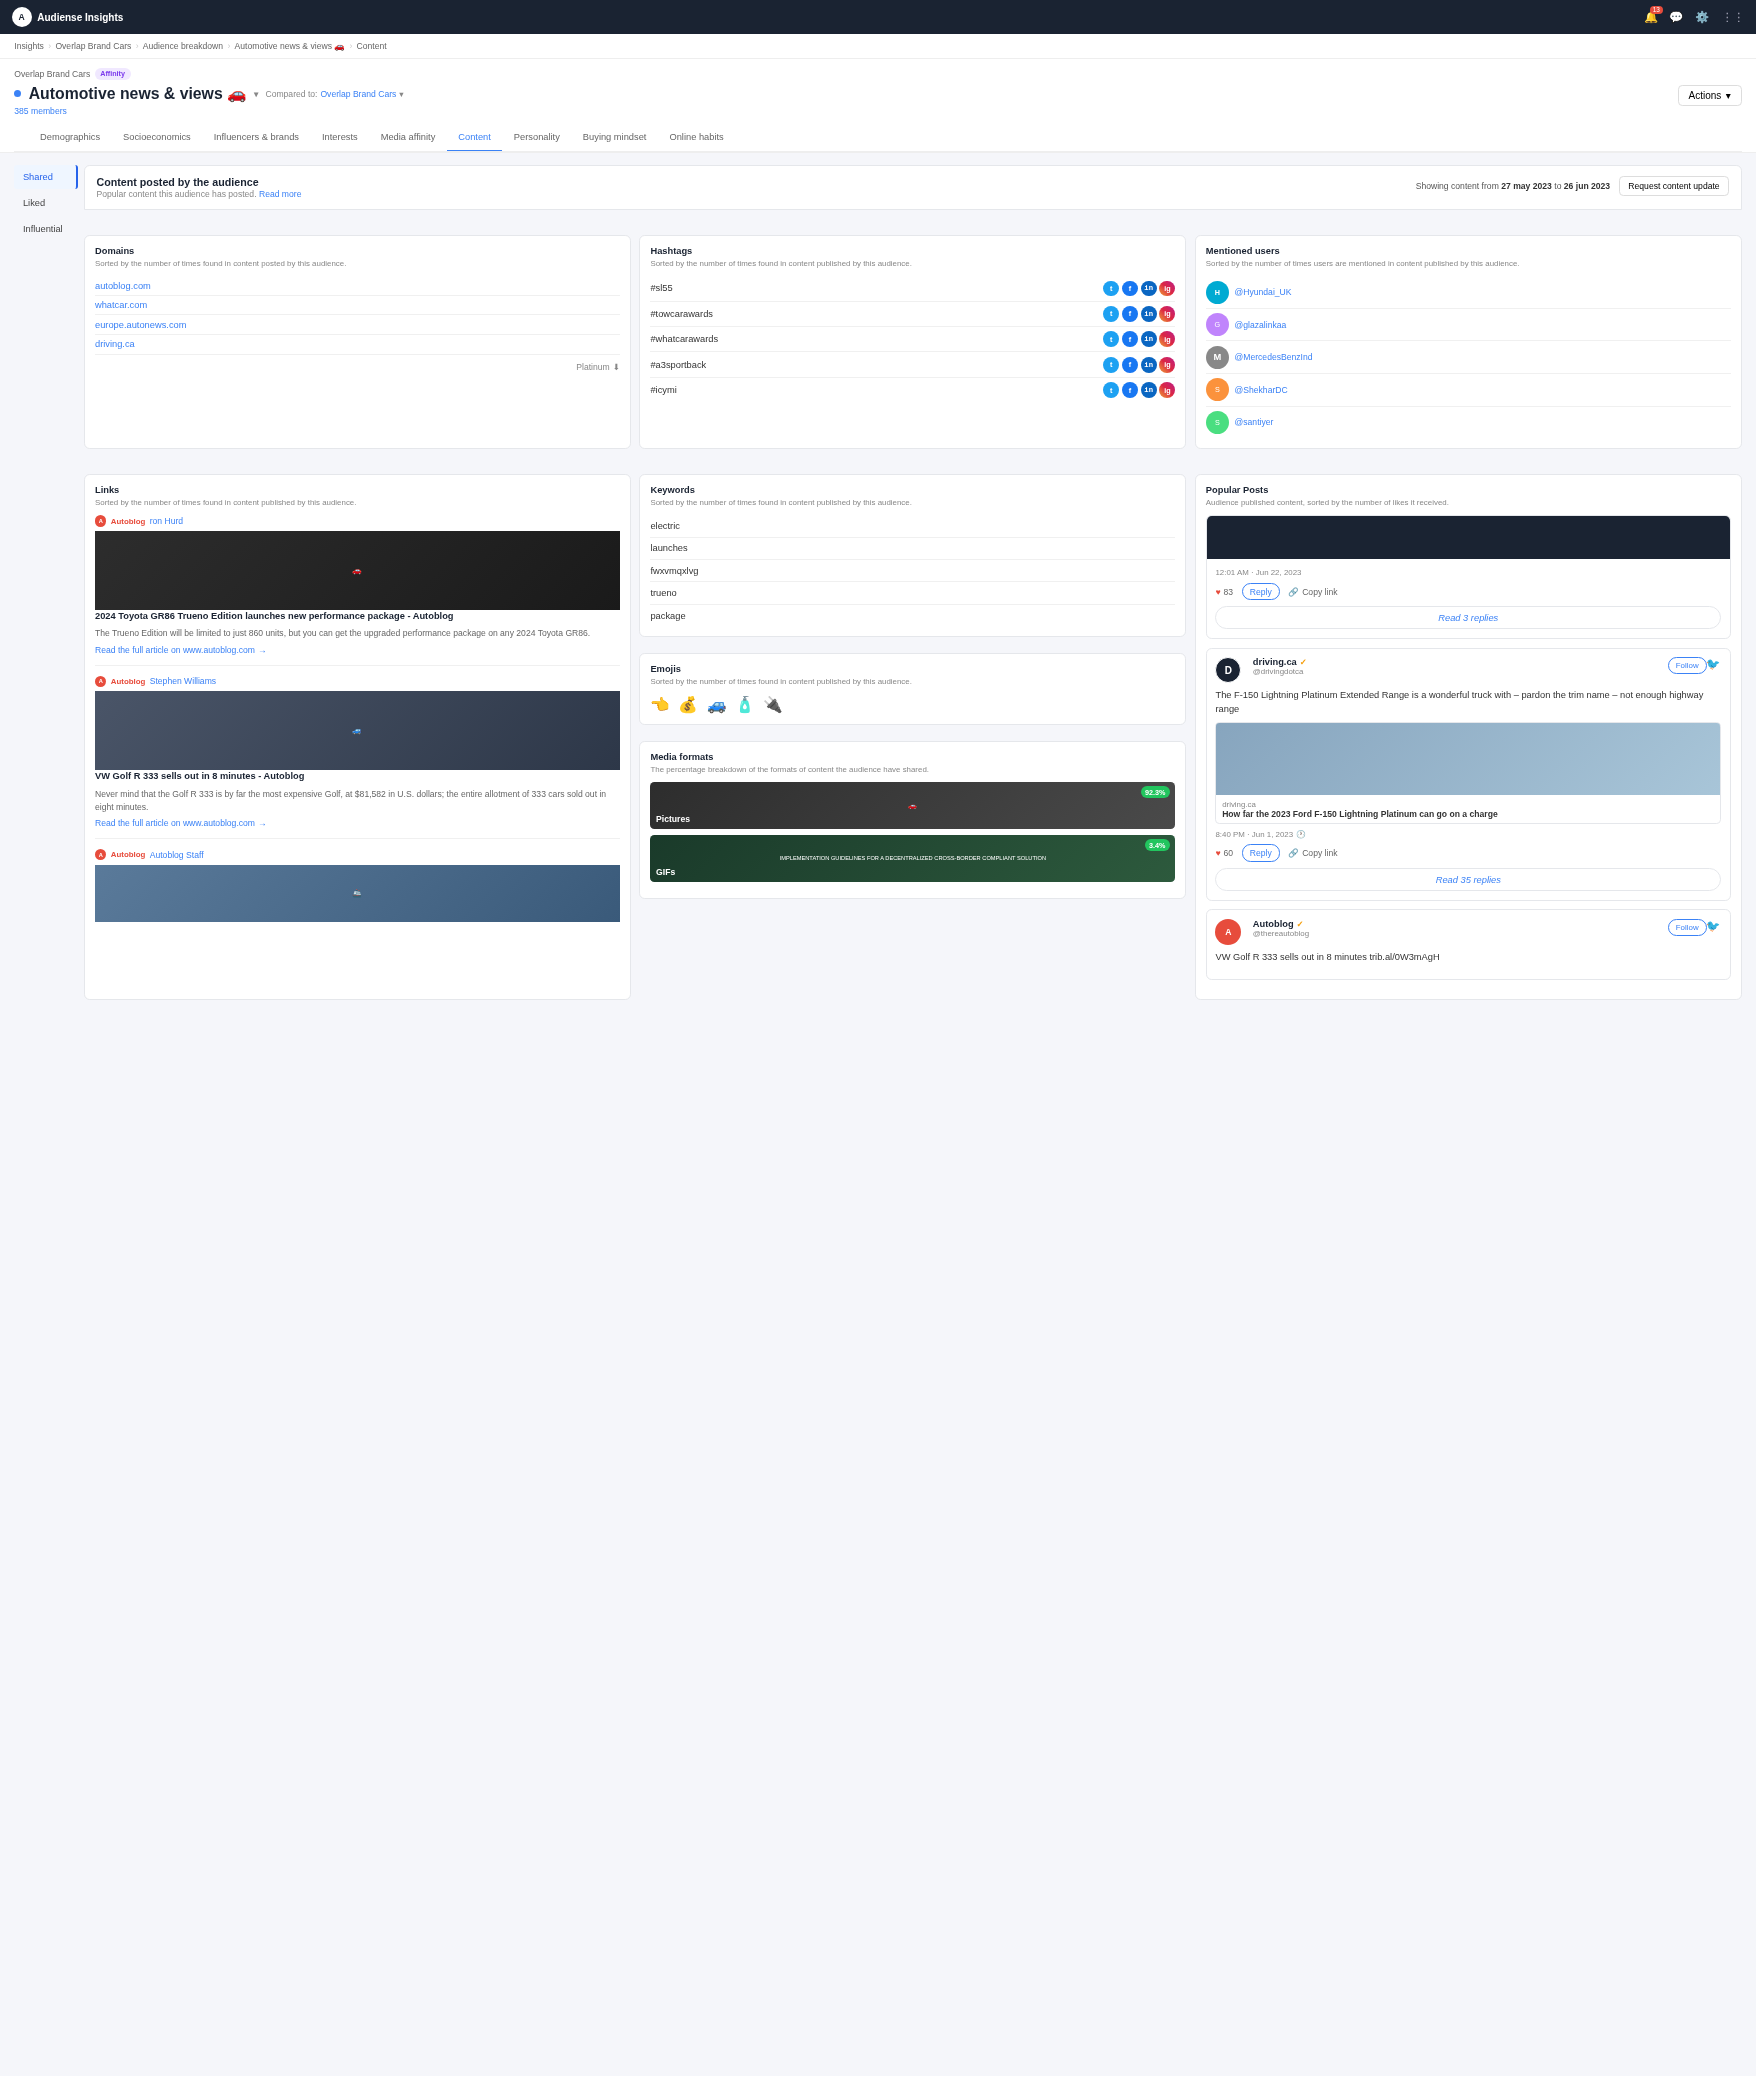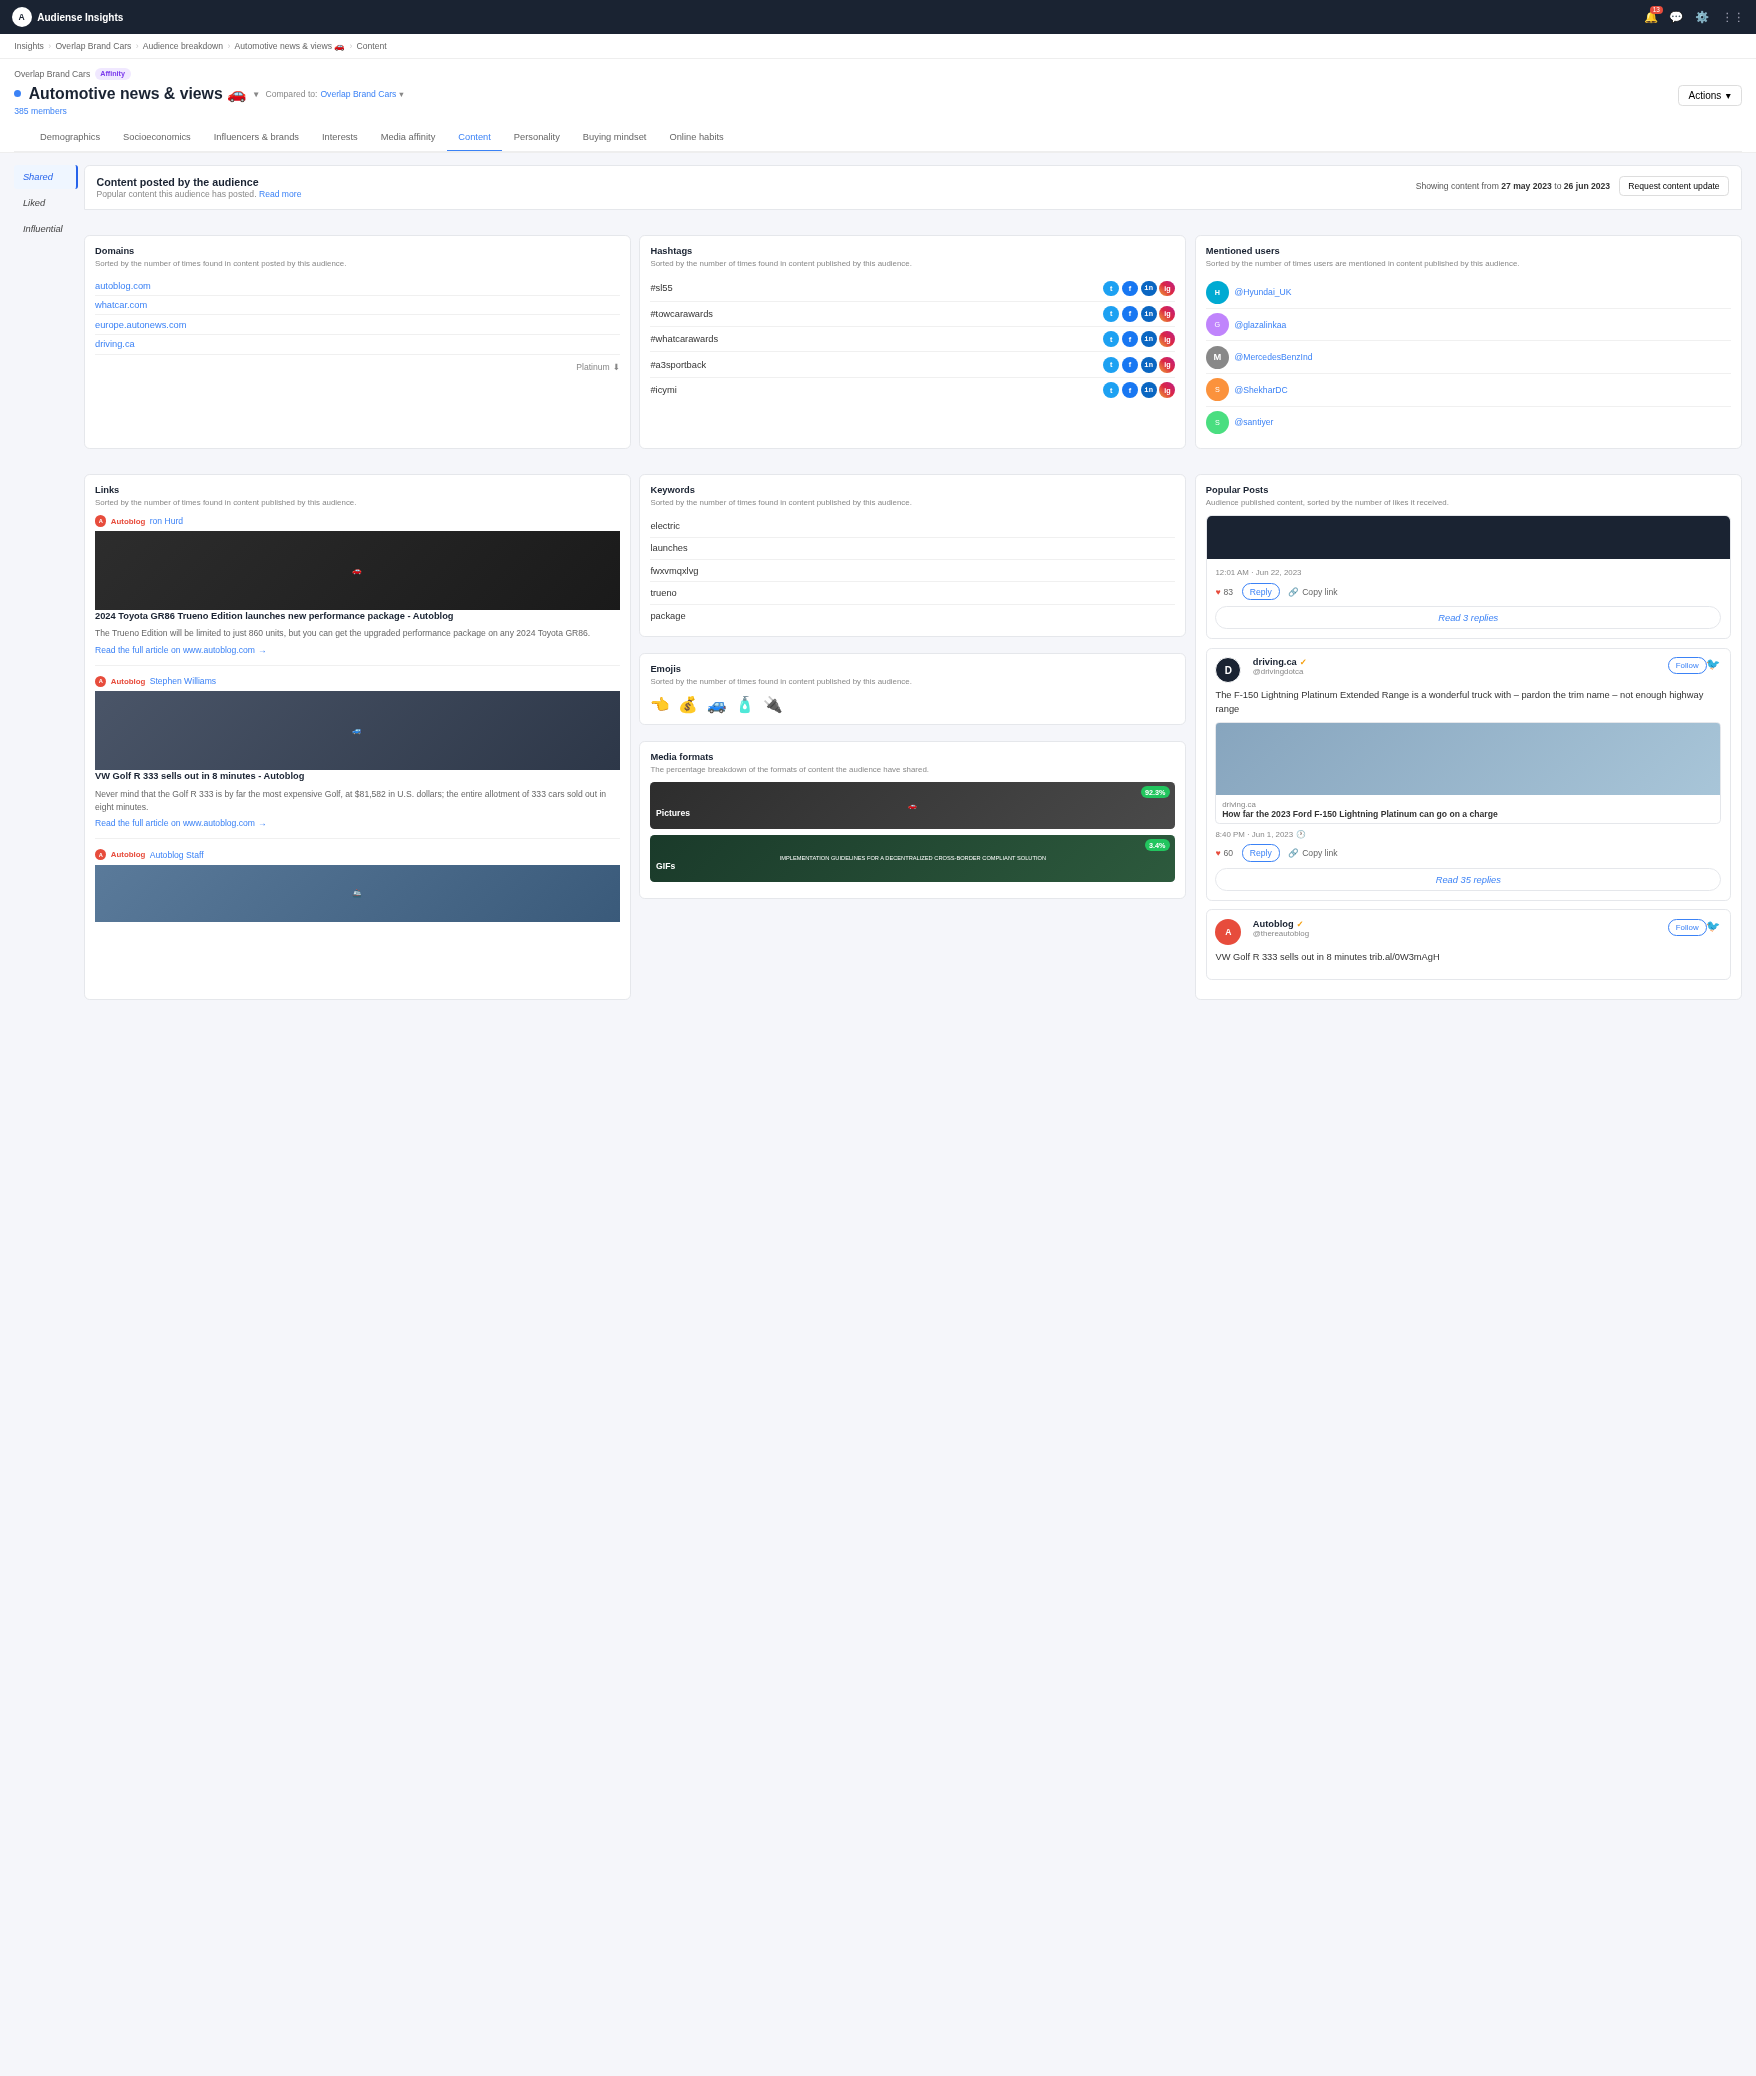"Shared" .left-sidebar { font-style: italic -> none }
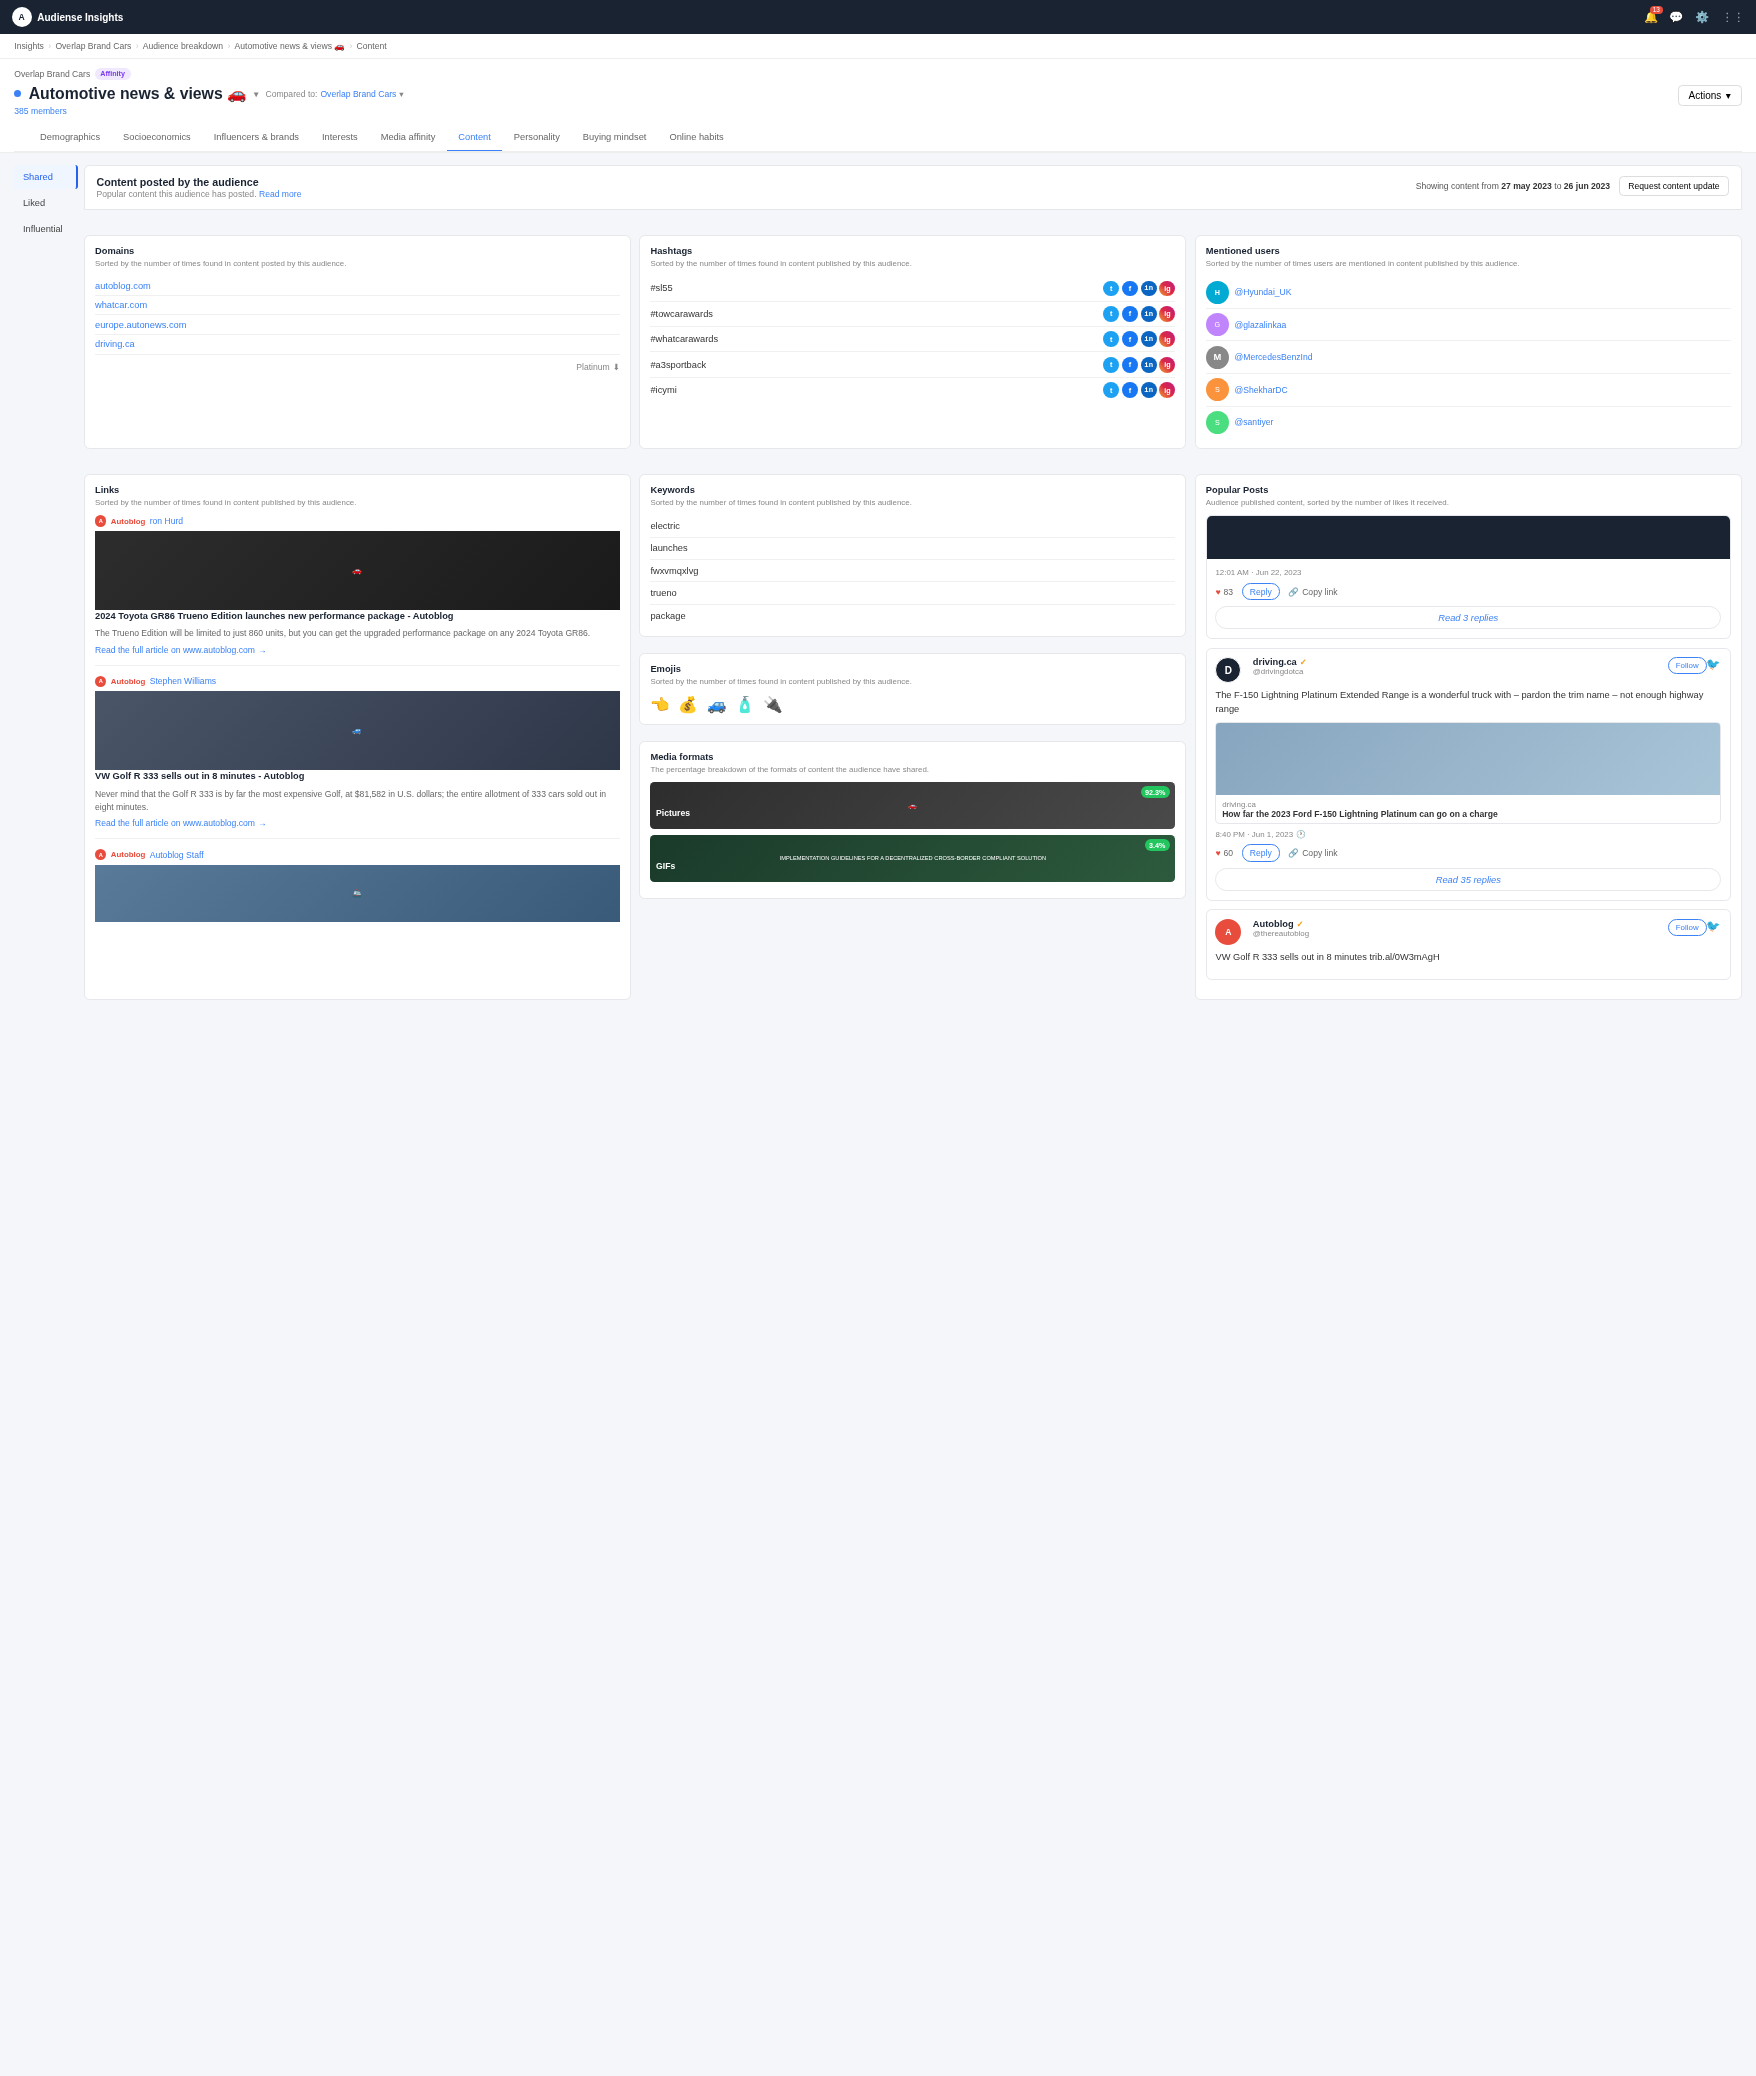"Pictures" .media-label { bottom: 11px -> 5px }
